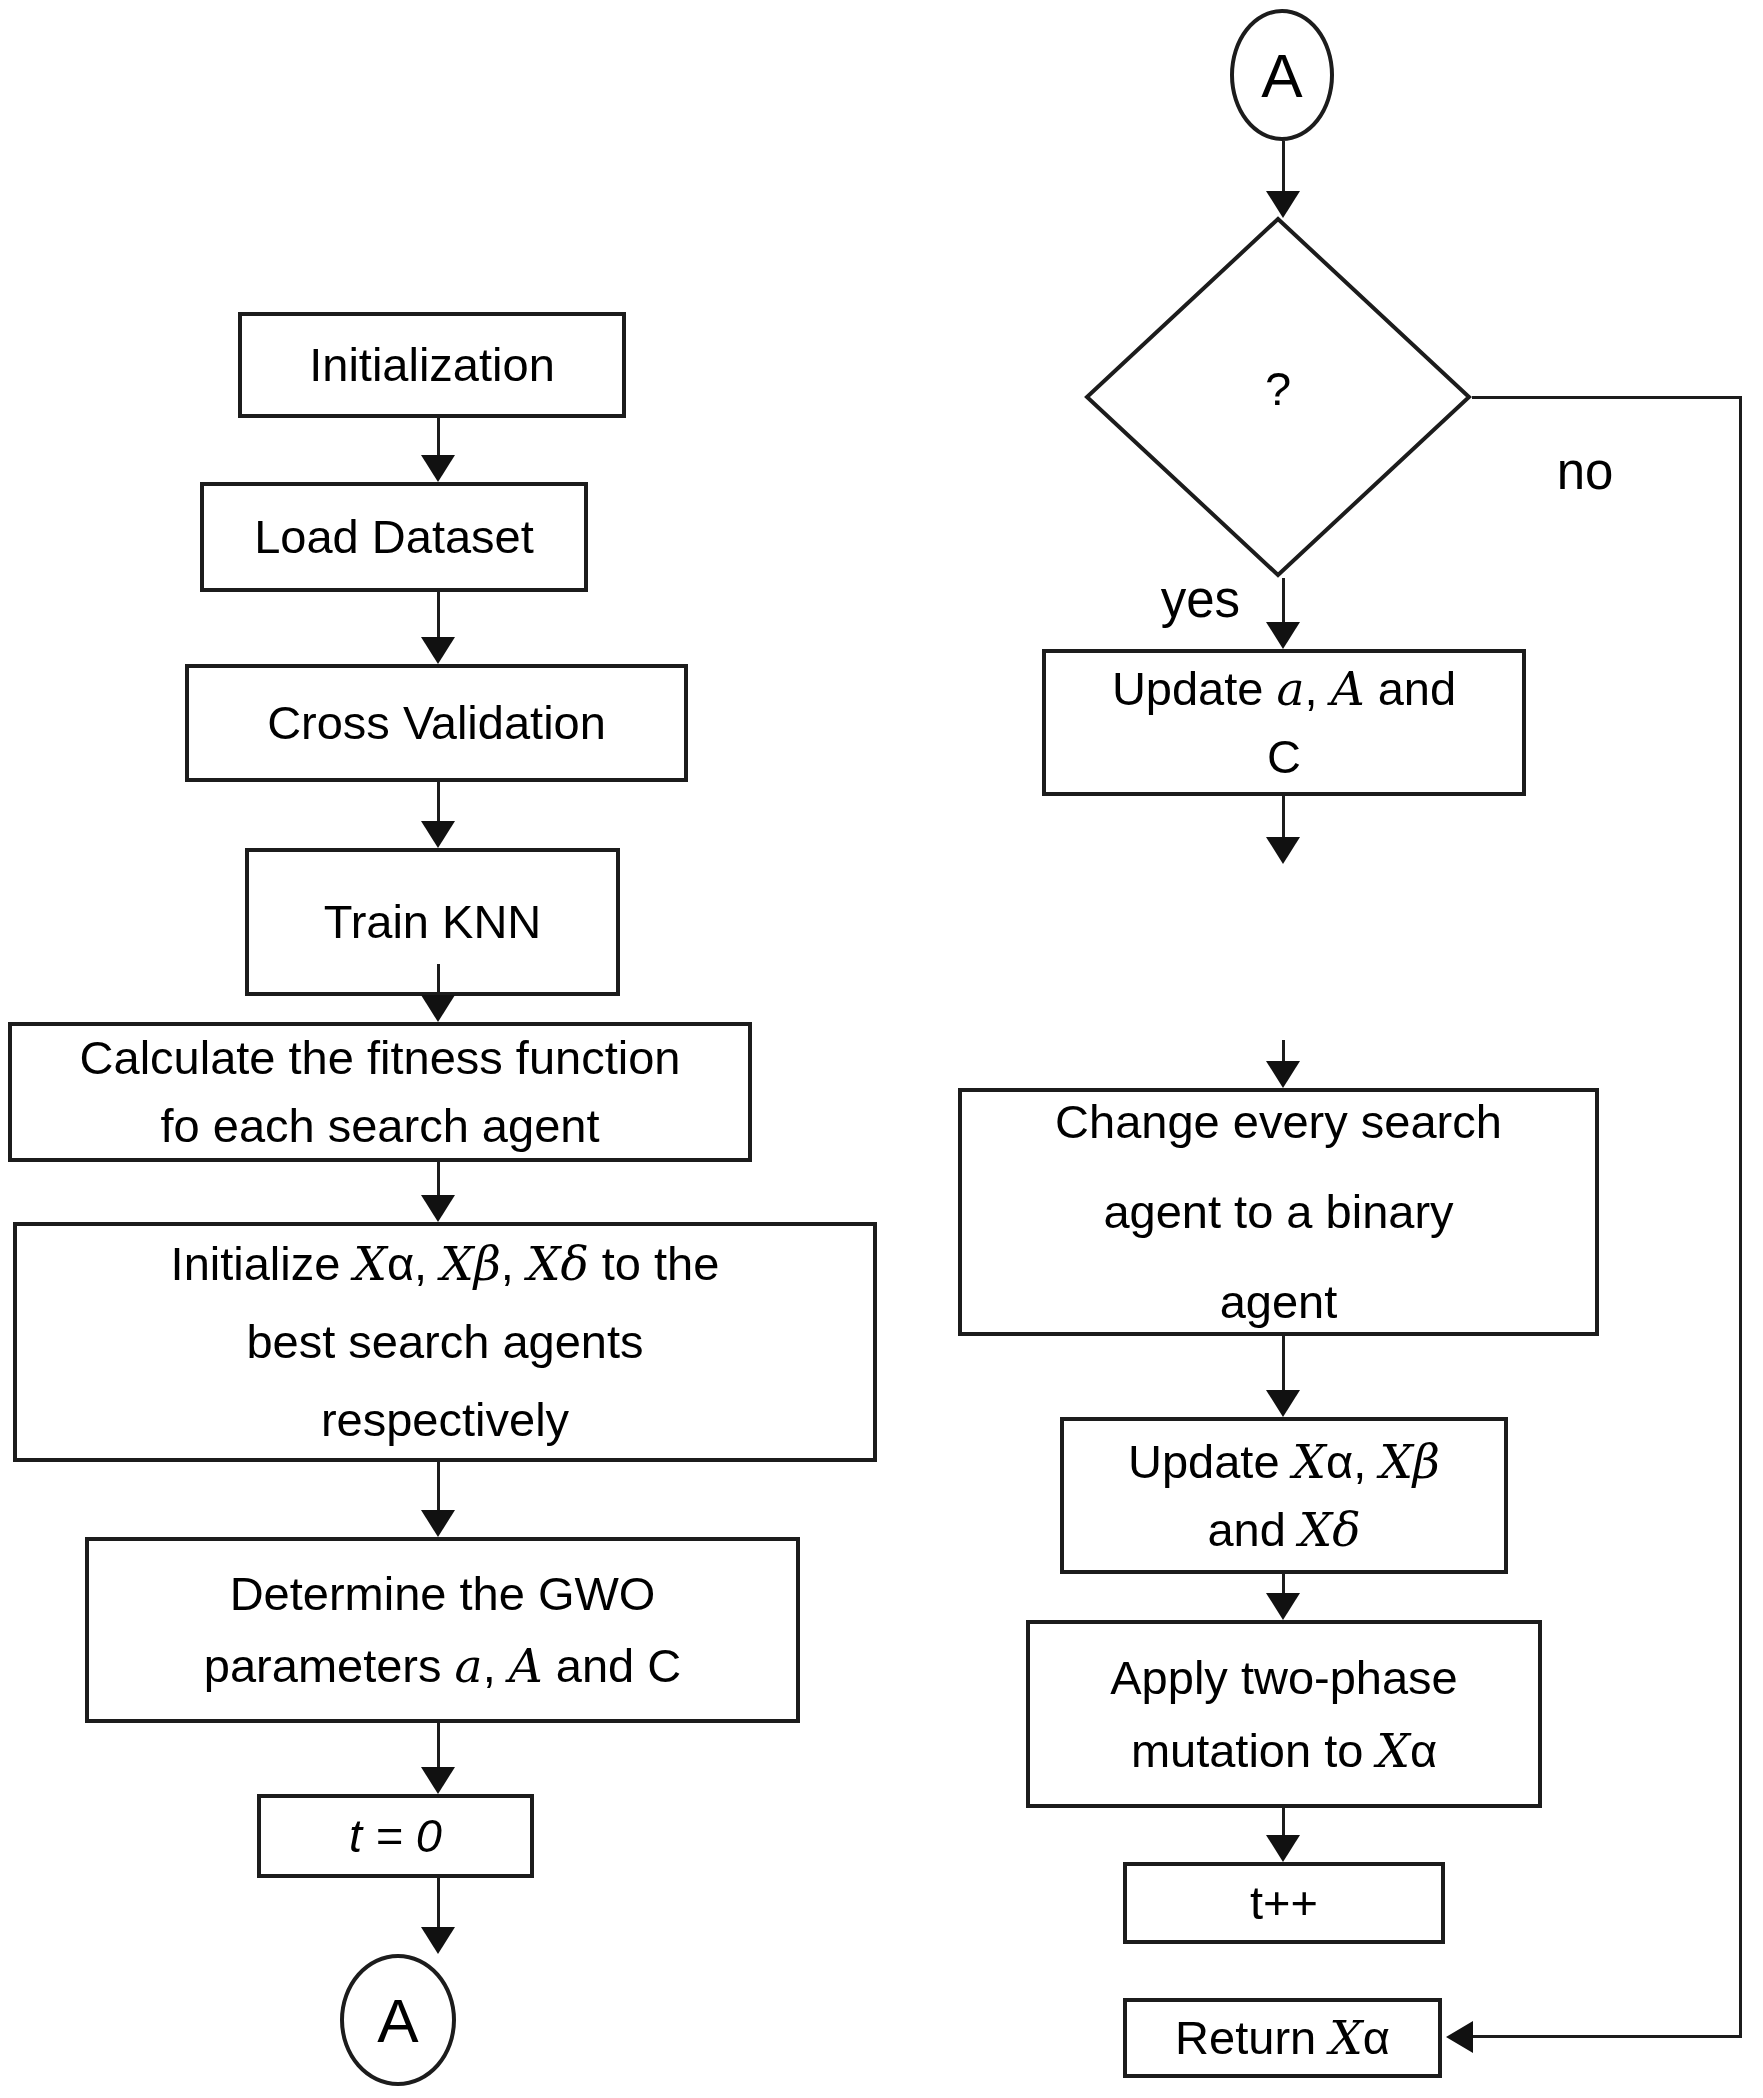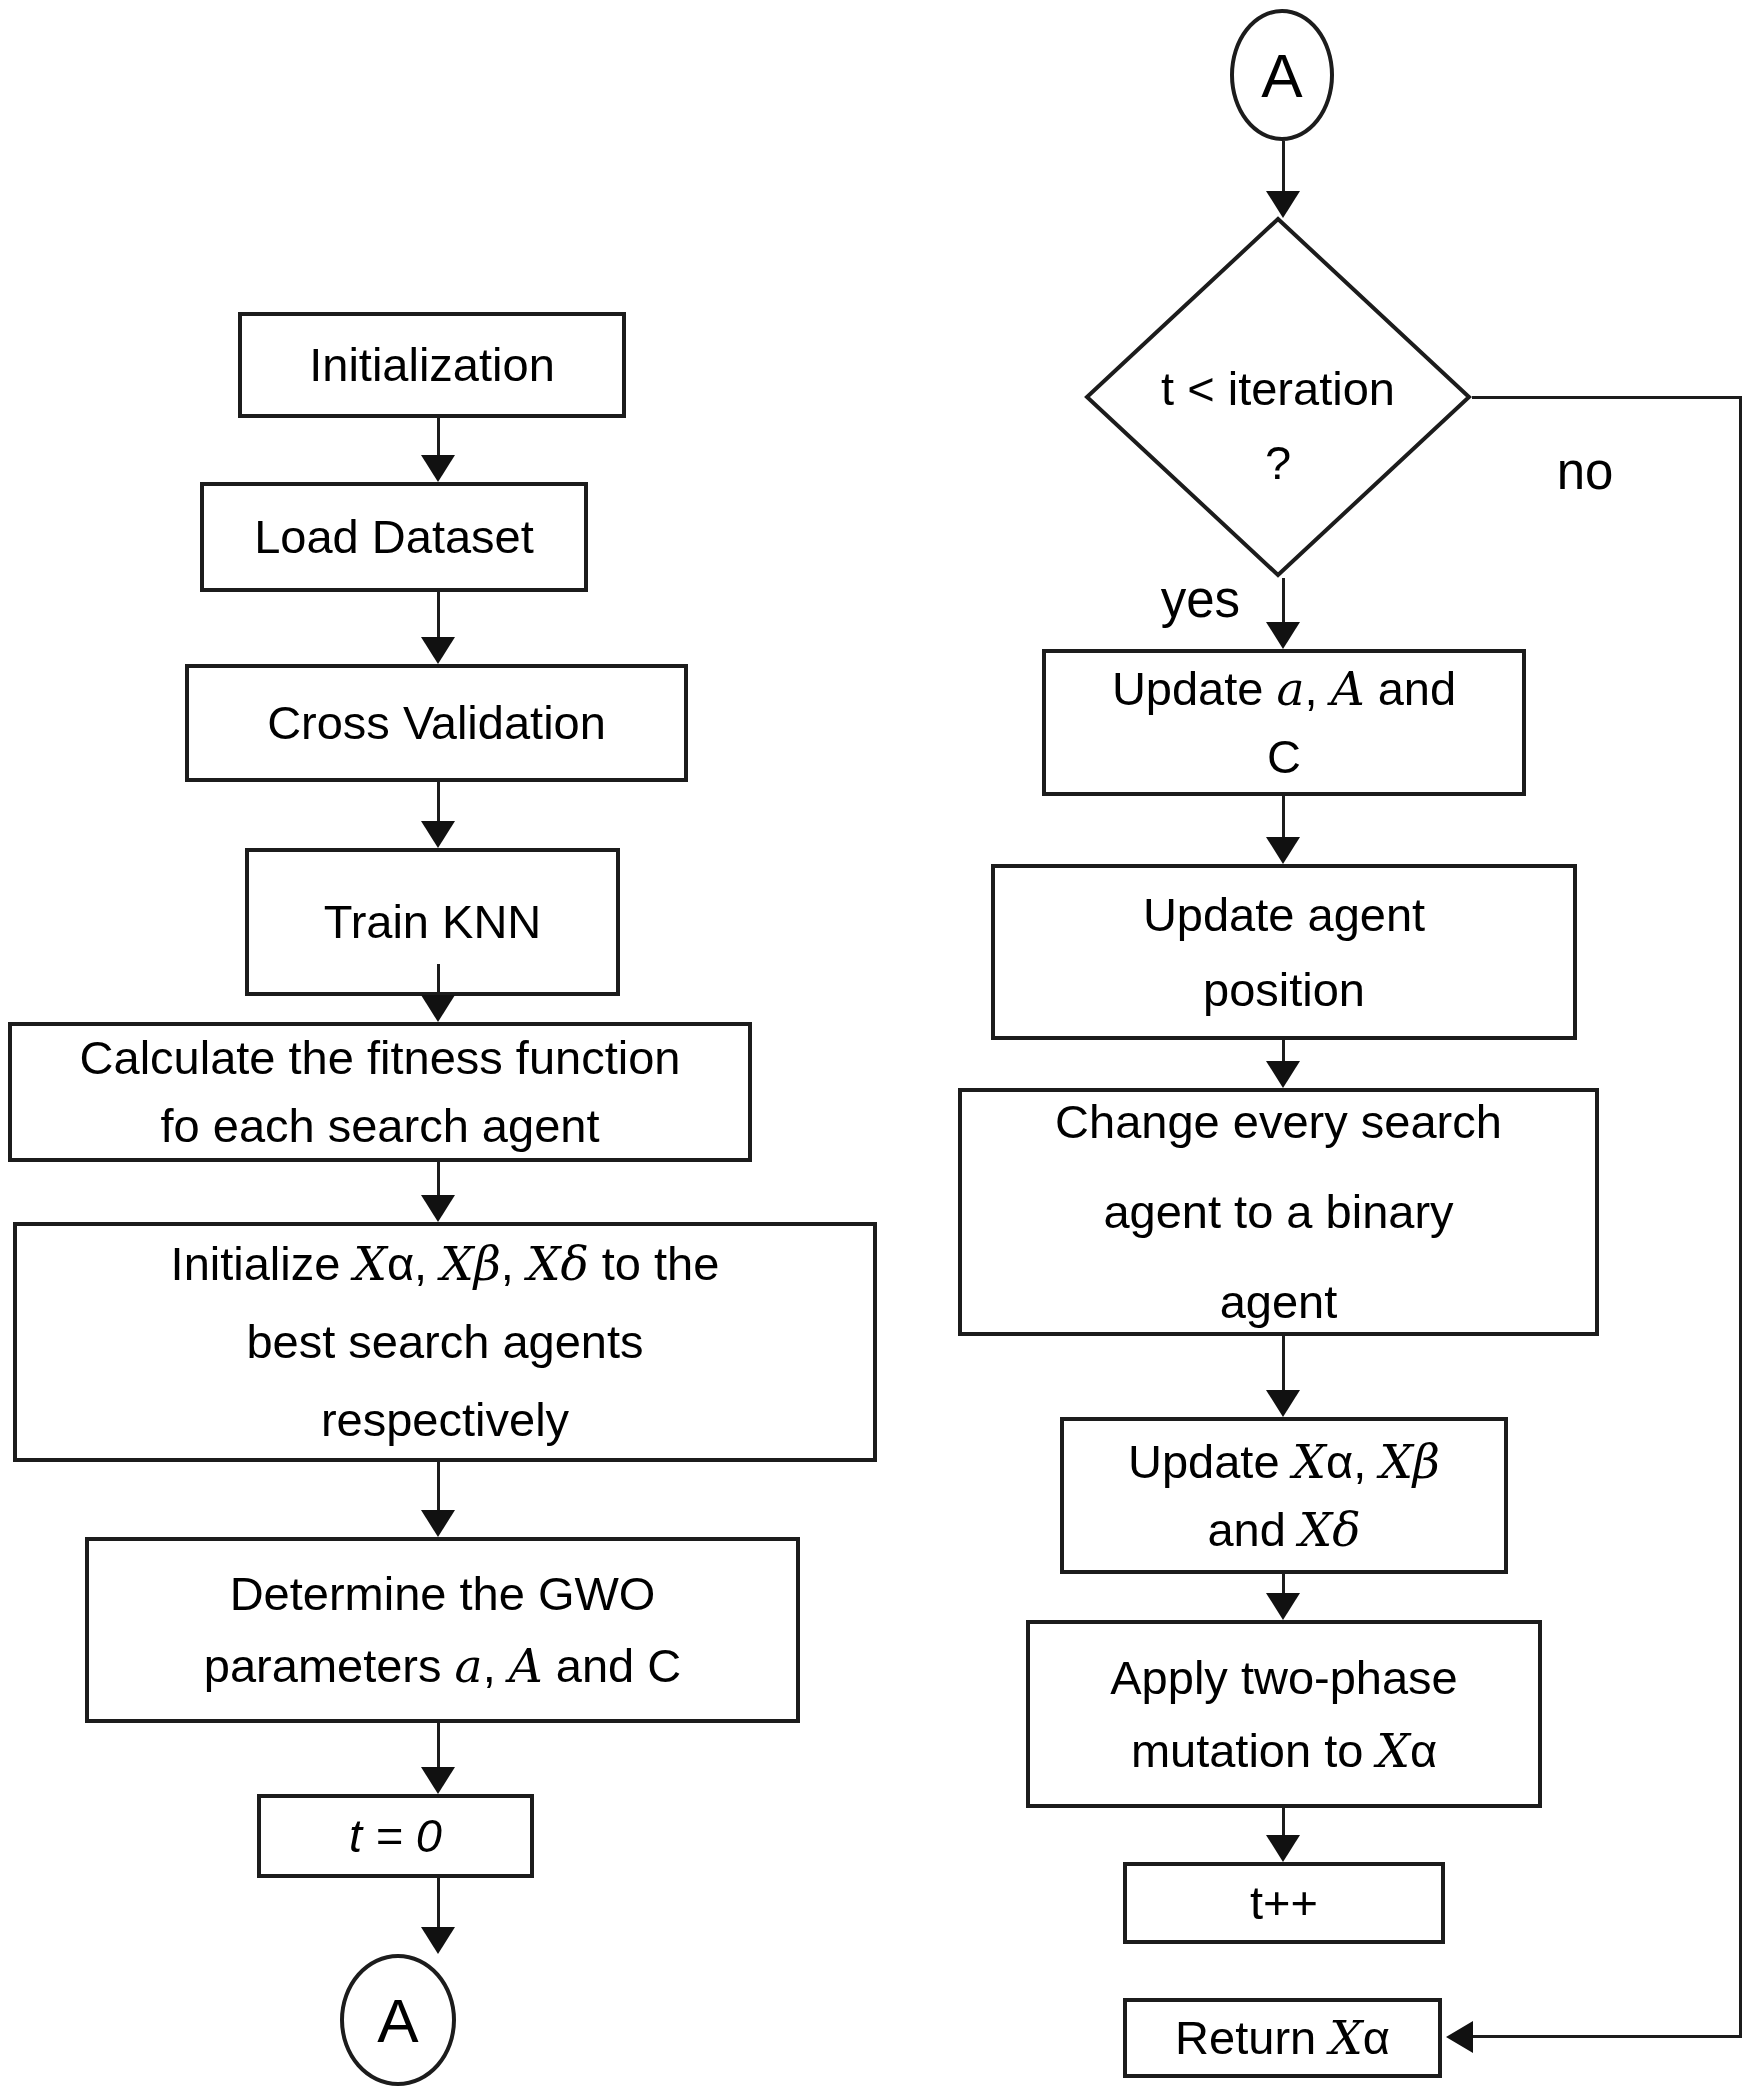"t < iteration" div.tline { html: <div><span>t &lt; iteration</span></div> -> none }
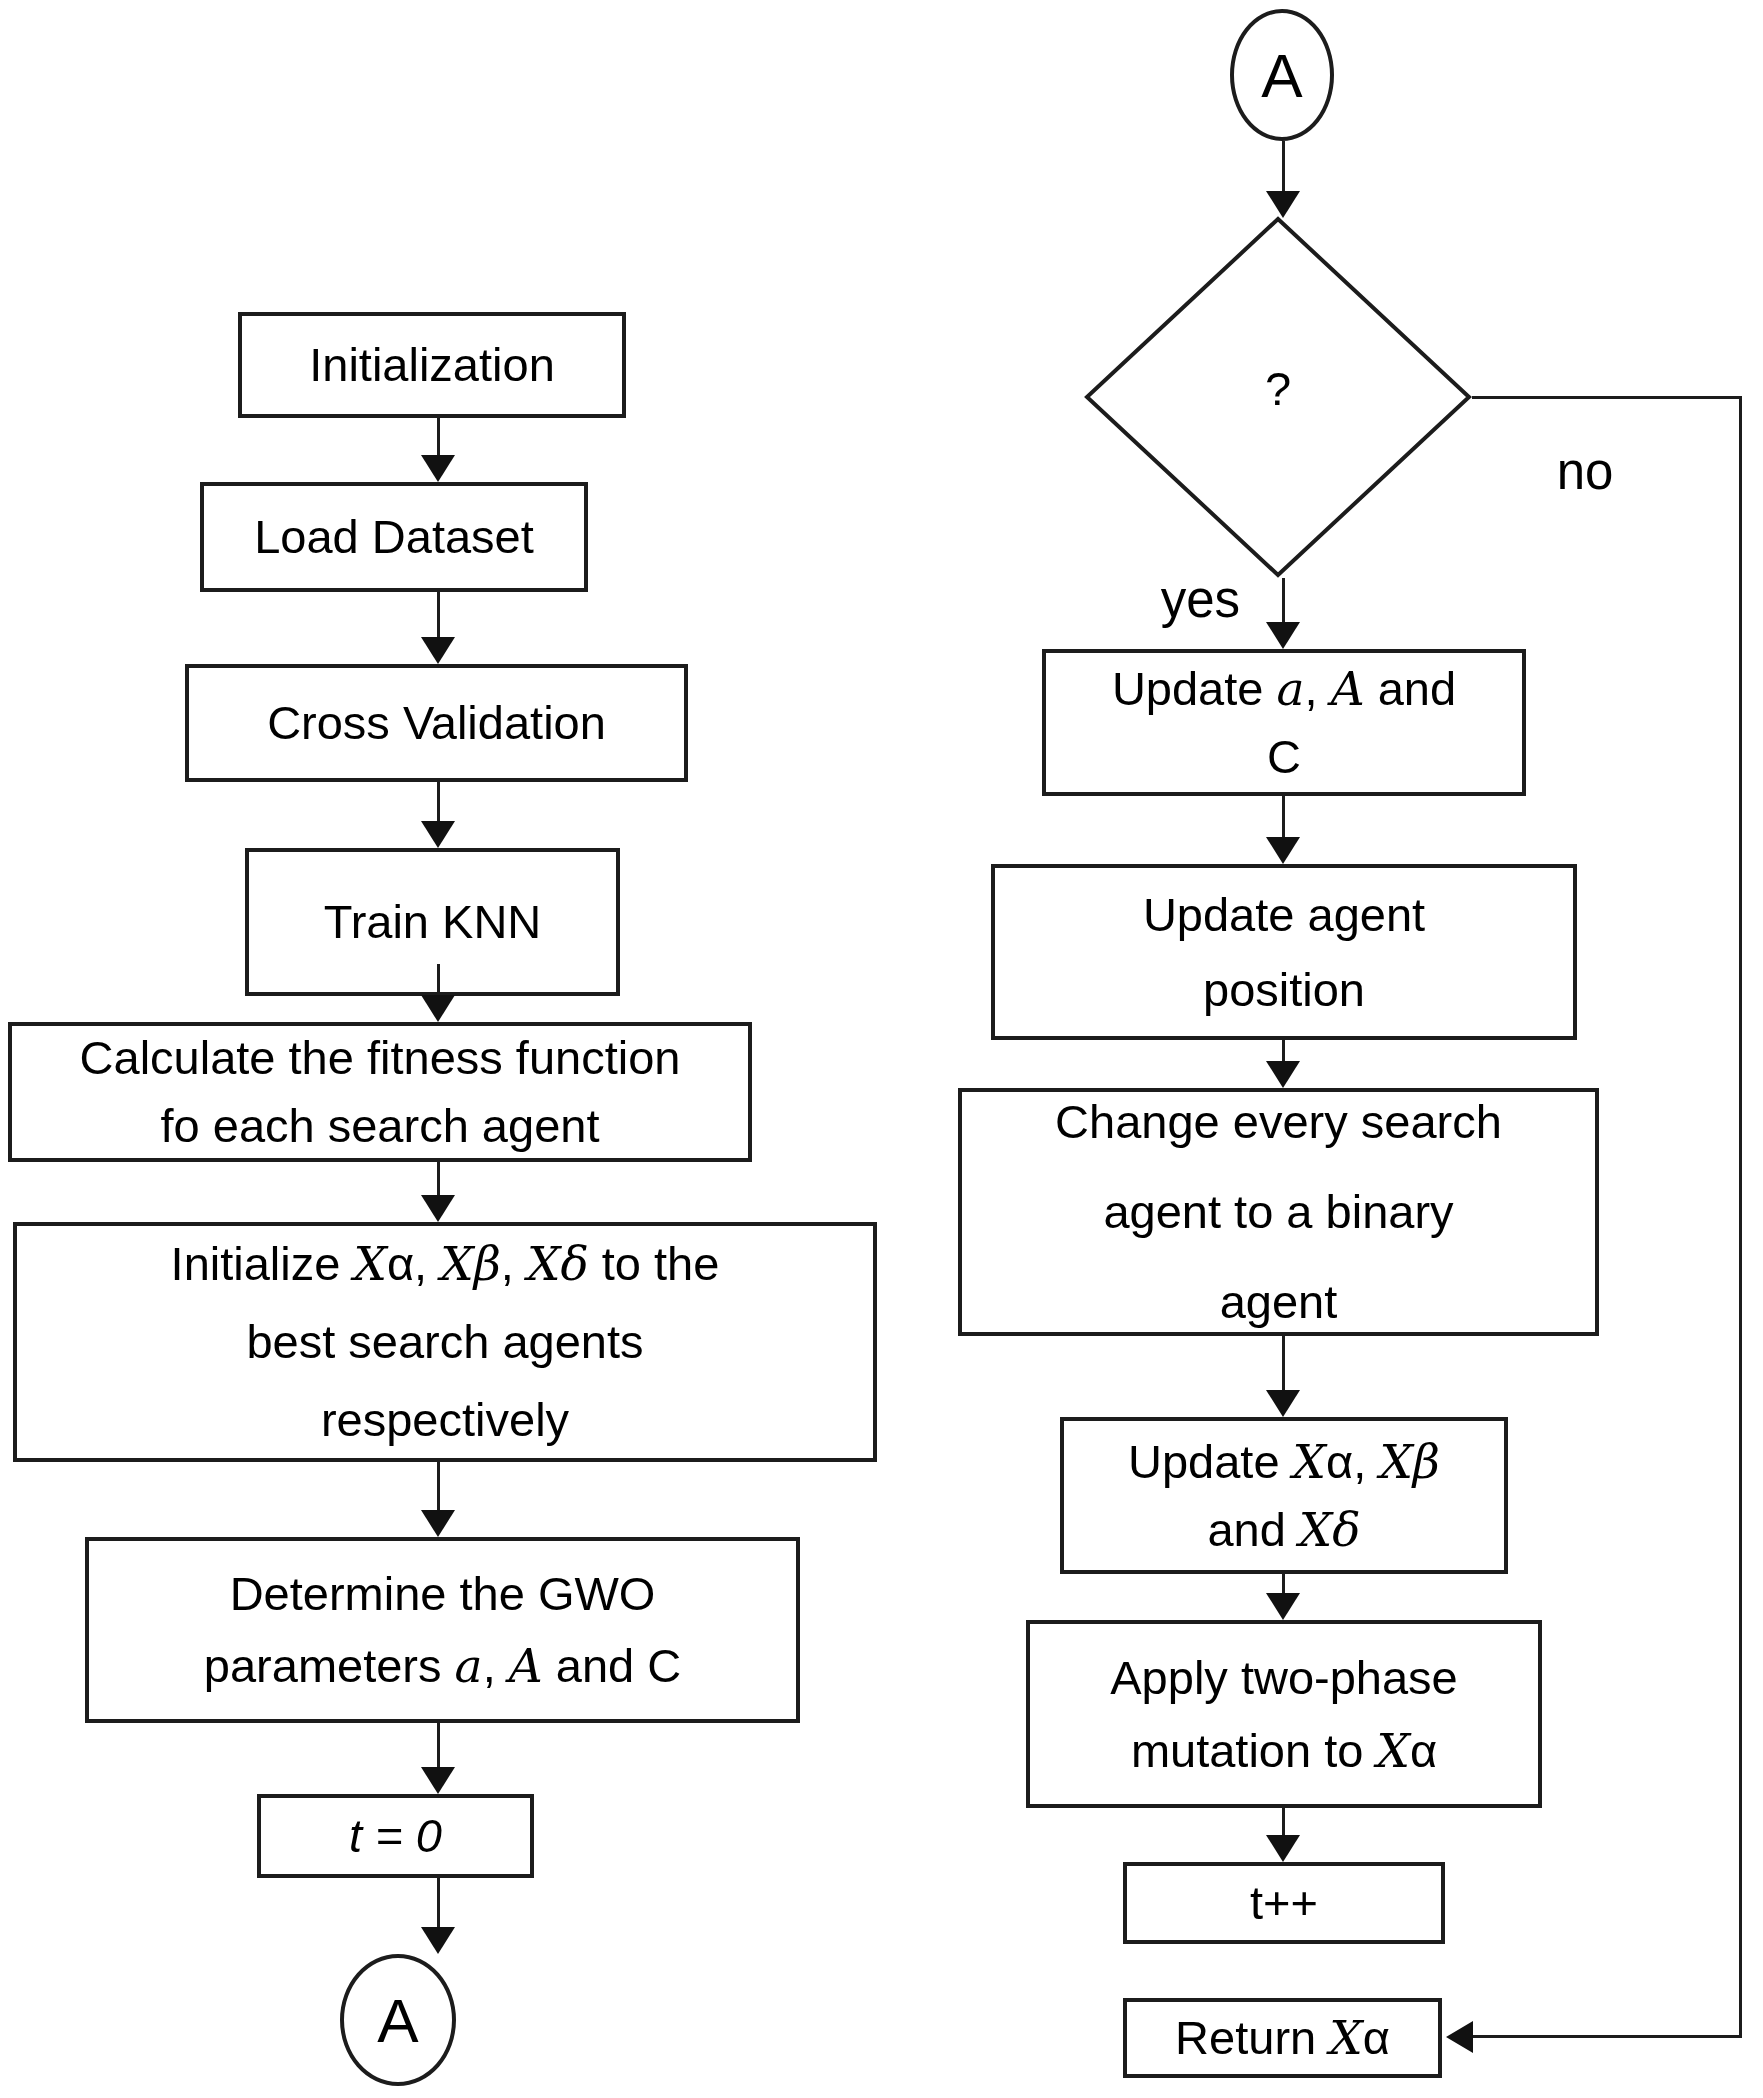"Update agent" div.box { html: <div> <div><span>Update agent</span></div> <div><span>position</span></div> </div> -> none }
